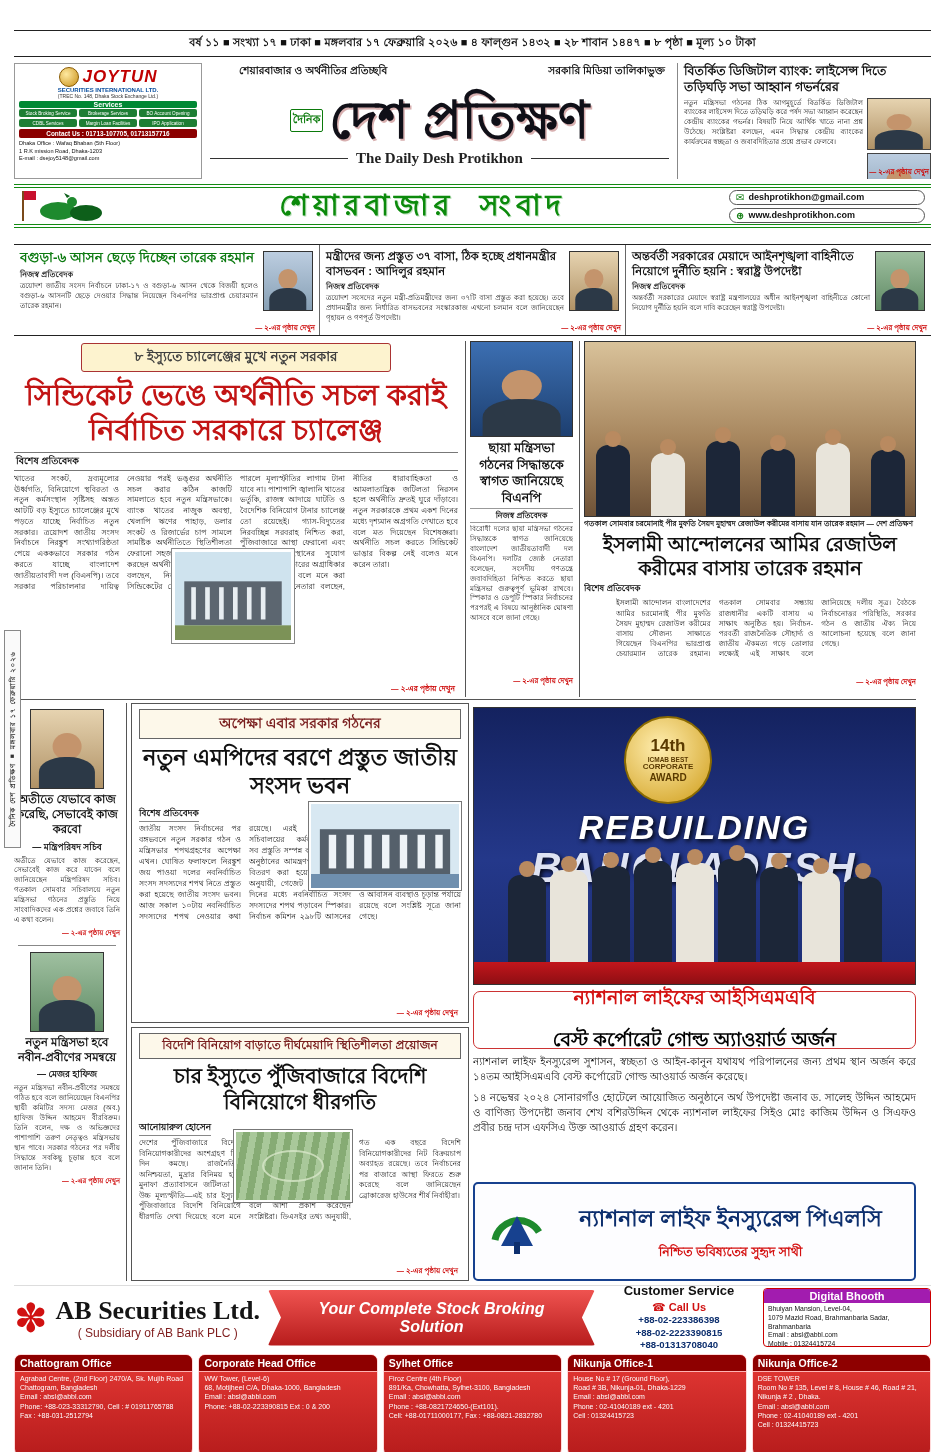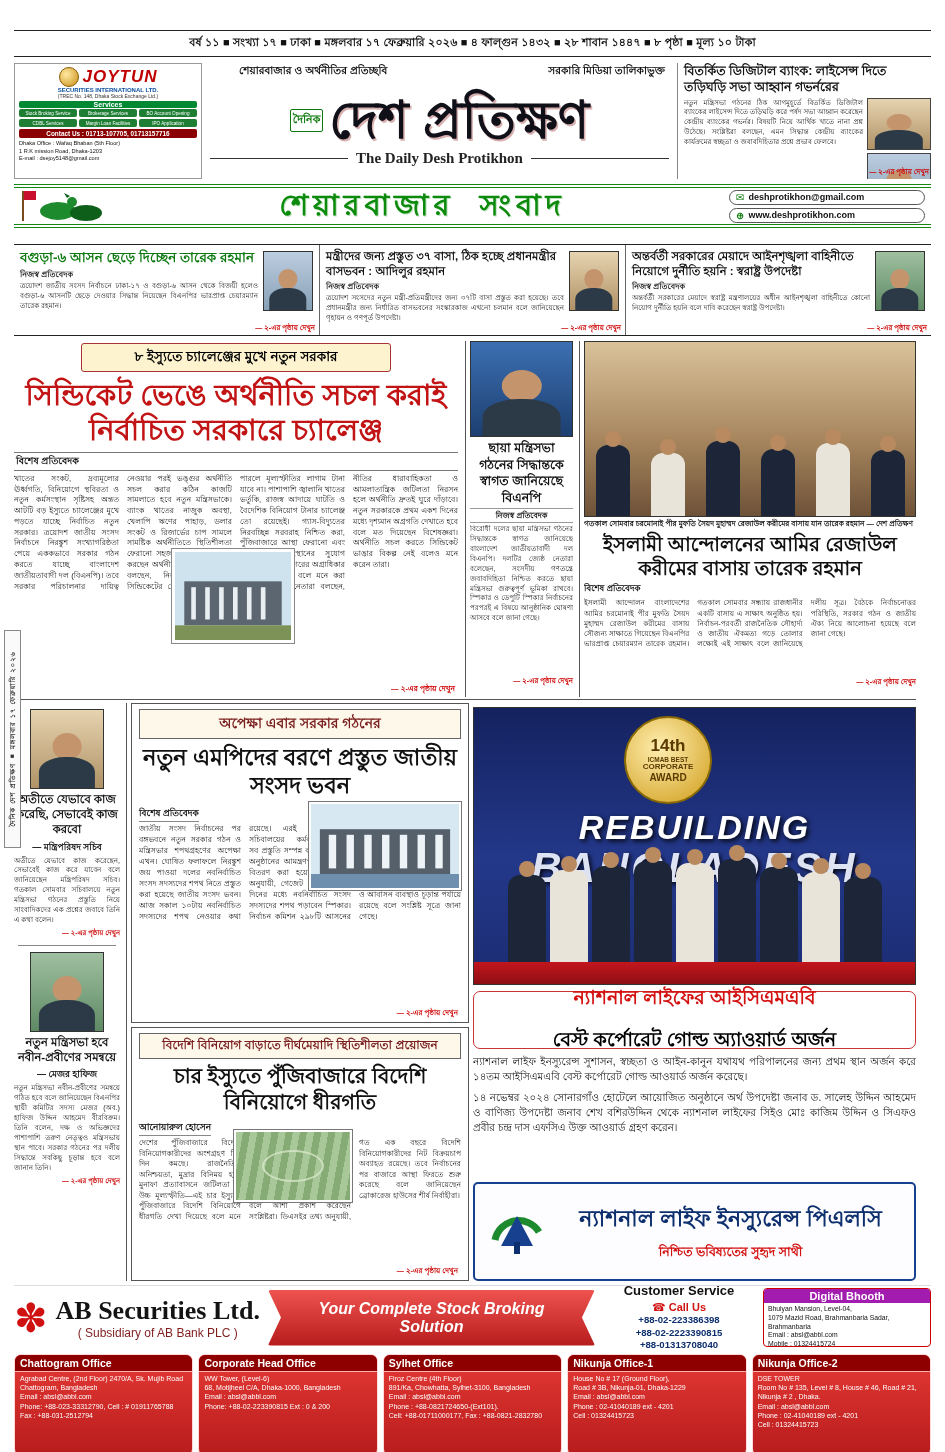"৮ ইস্যুতে চ্যালেঞ্জের মুখে নতুন" .lead-kicker { color: #000000 -> #404040 }
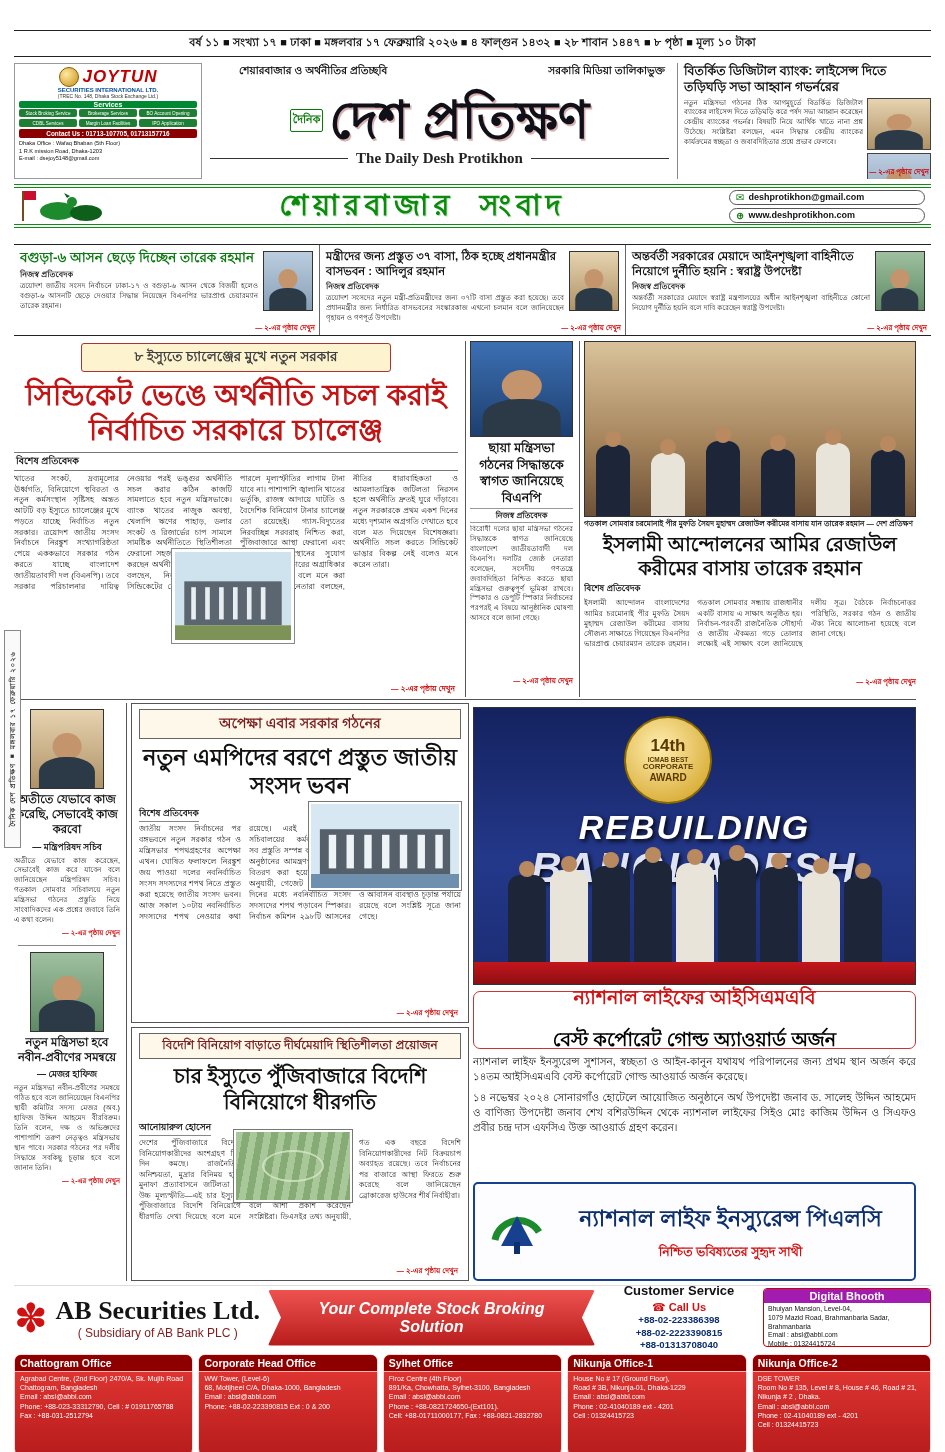"ইসলামী আন্দোলন বাংলাদেশের আমির চরমোনাই" .islami-body { margin-left: none -> 32px }
